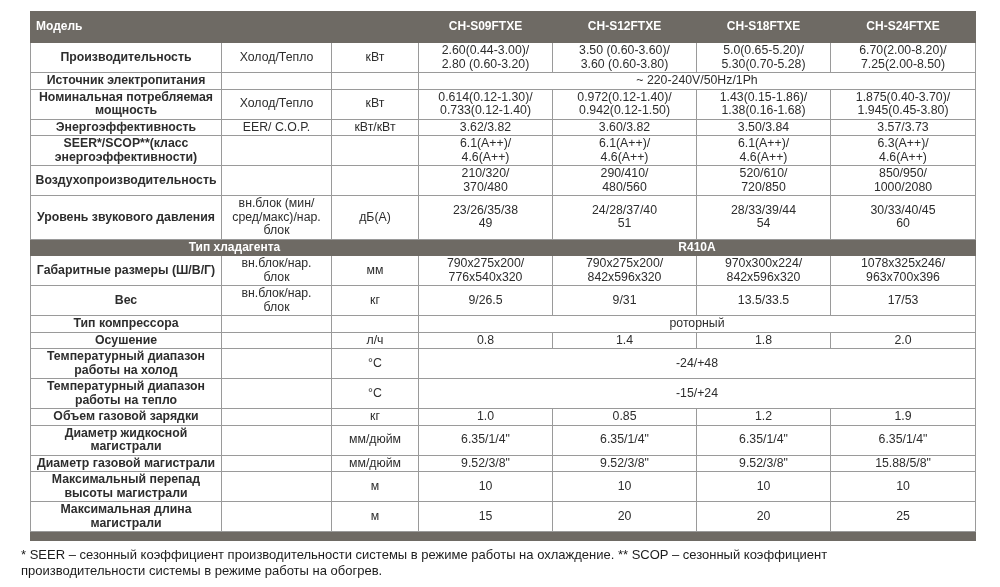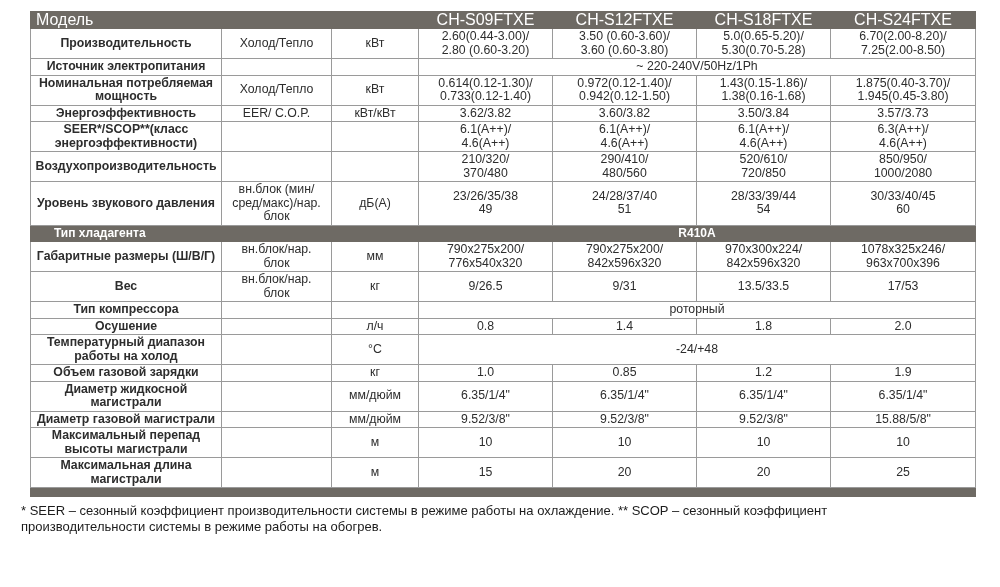"Модель" tr.head th { font-size: 16px -> 12px; font-weight: normal -> bold; height: 17px -> 31px }
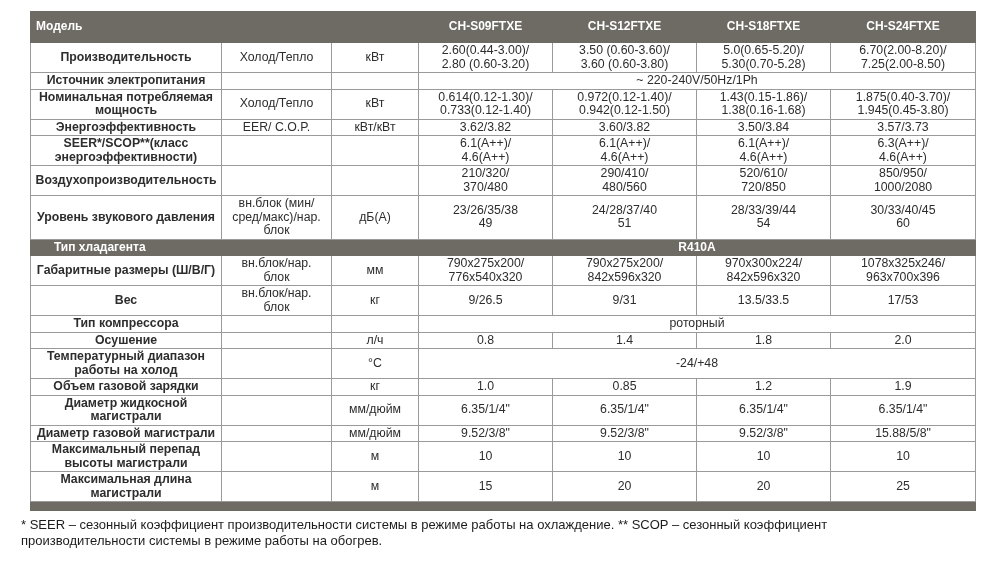"Тип хладагента" tr.section td.section-label { text-align: left -> center }
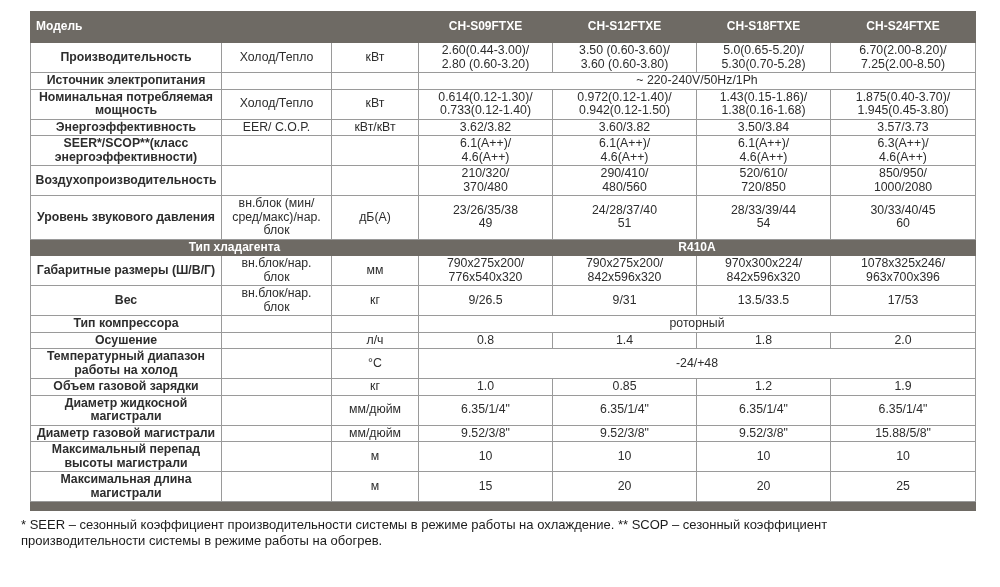"Температурный диапазон работы на тепло" tr { html: none -> <tr> <td>Температурный диапазон работы на тепло</td> <td></td> <td>°C</td> <td>-15/+24</td> </tr> }
